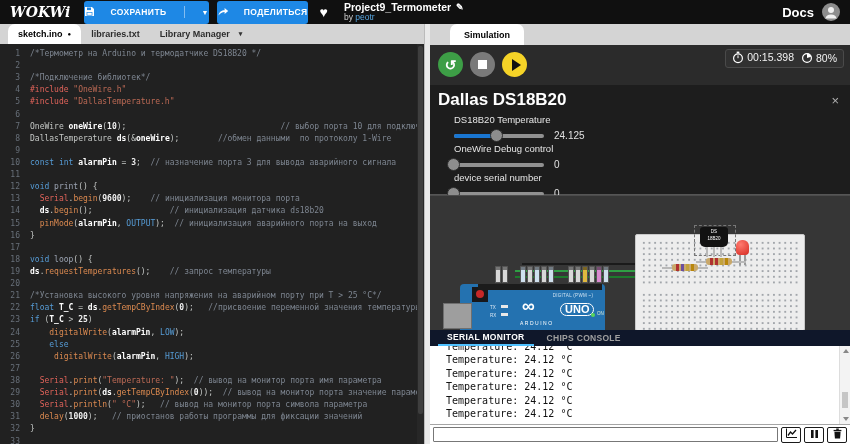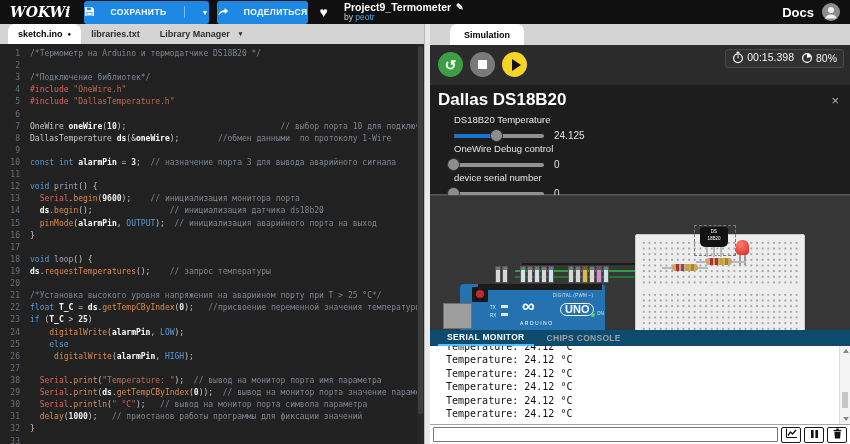"SERIAL MONITOR" .montabs { background: #0c4a6e -> #0f172a }
